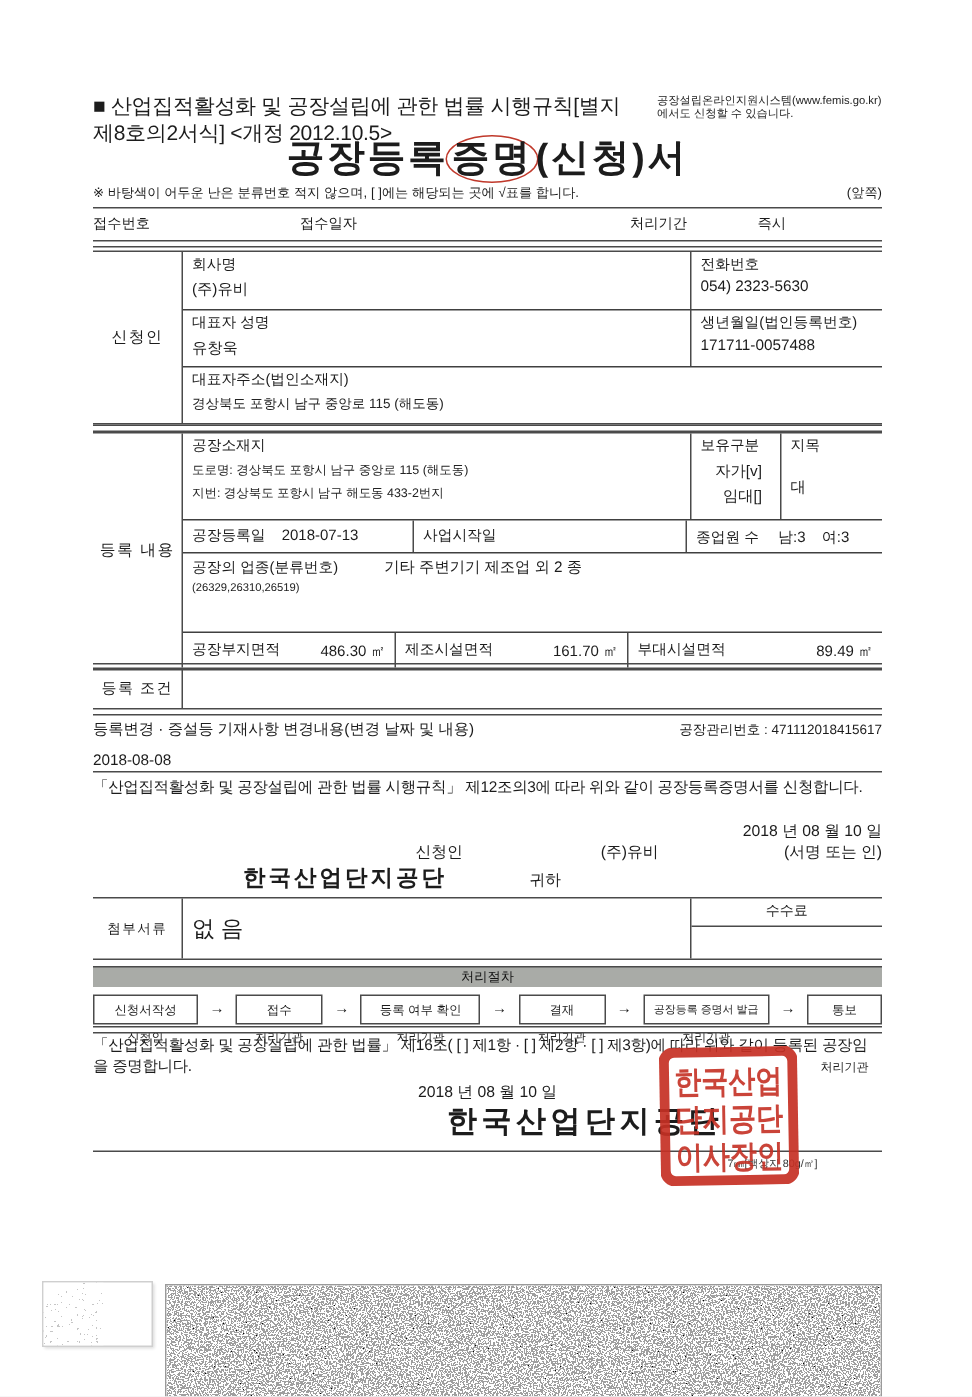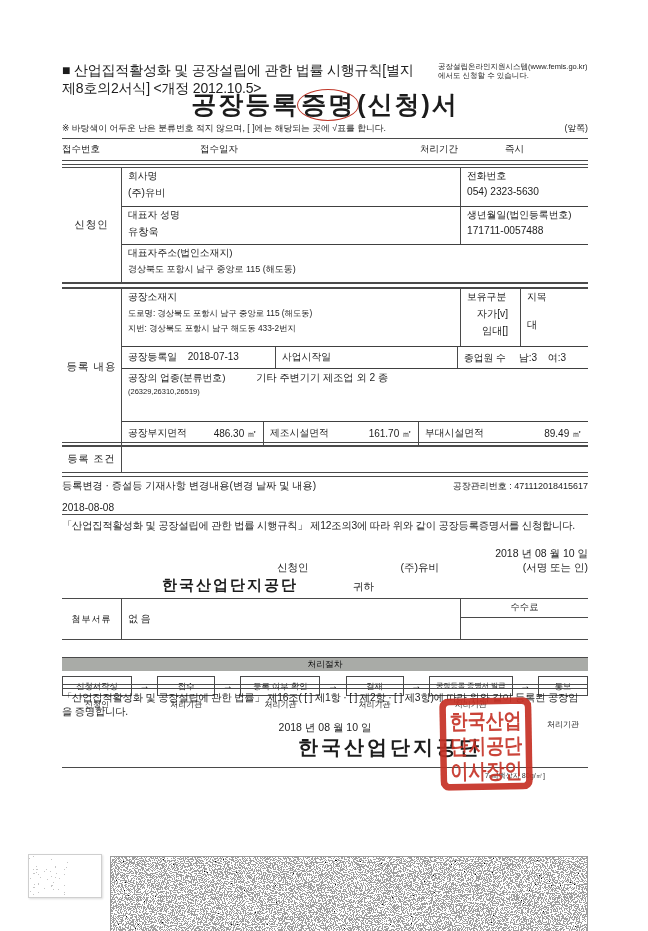"없 음" div.cell { font-size: 10px -> 15px }
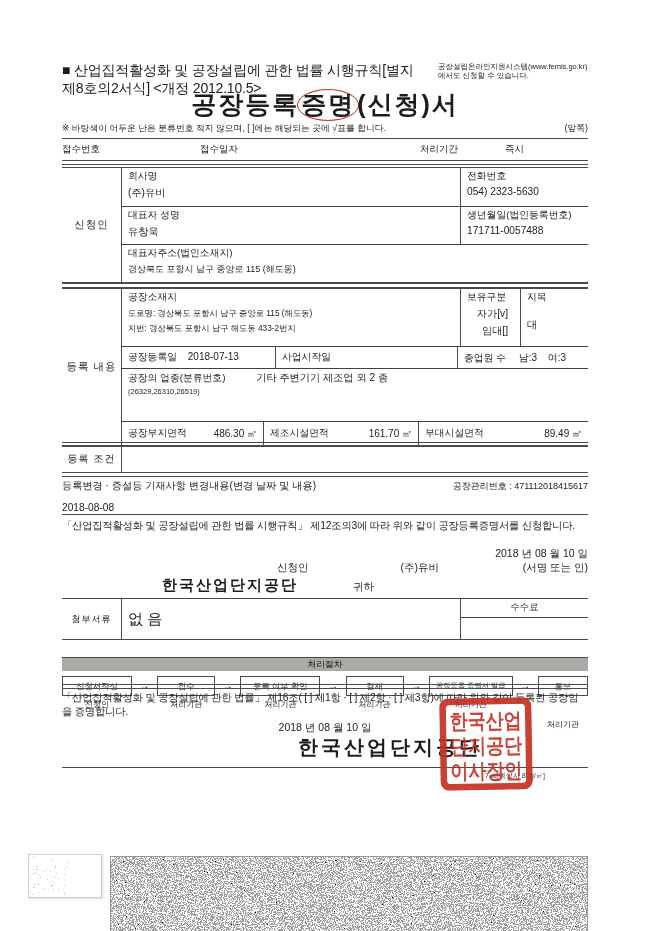"처리절차" div.abs { top: 595px -> 582px }
